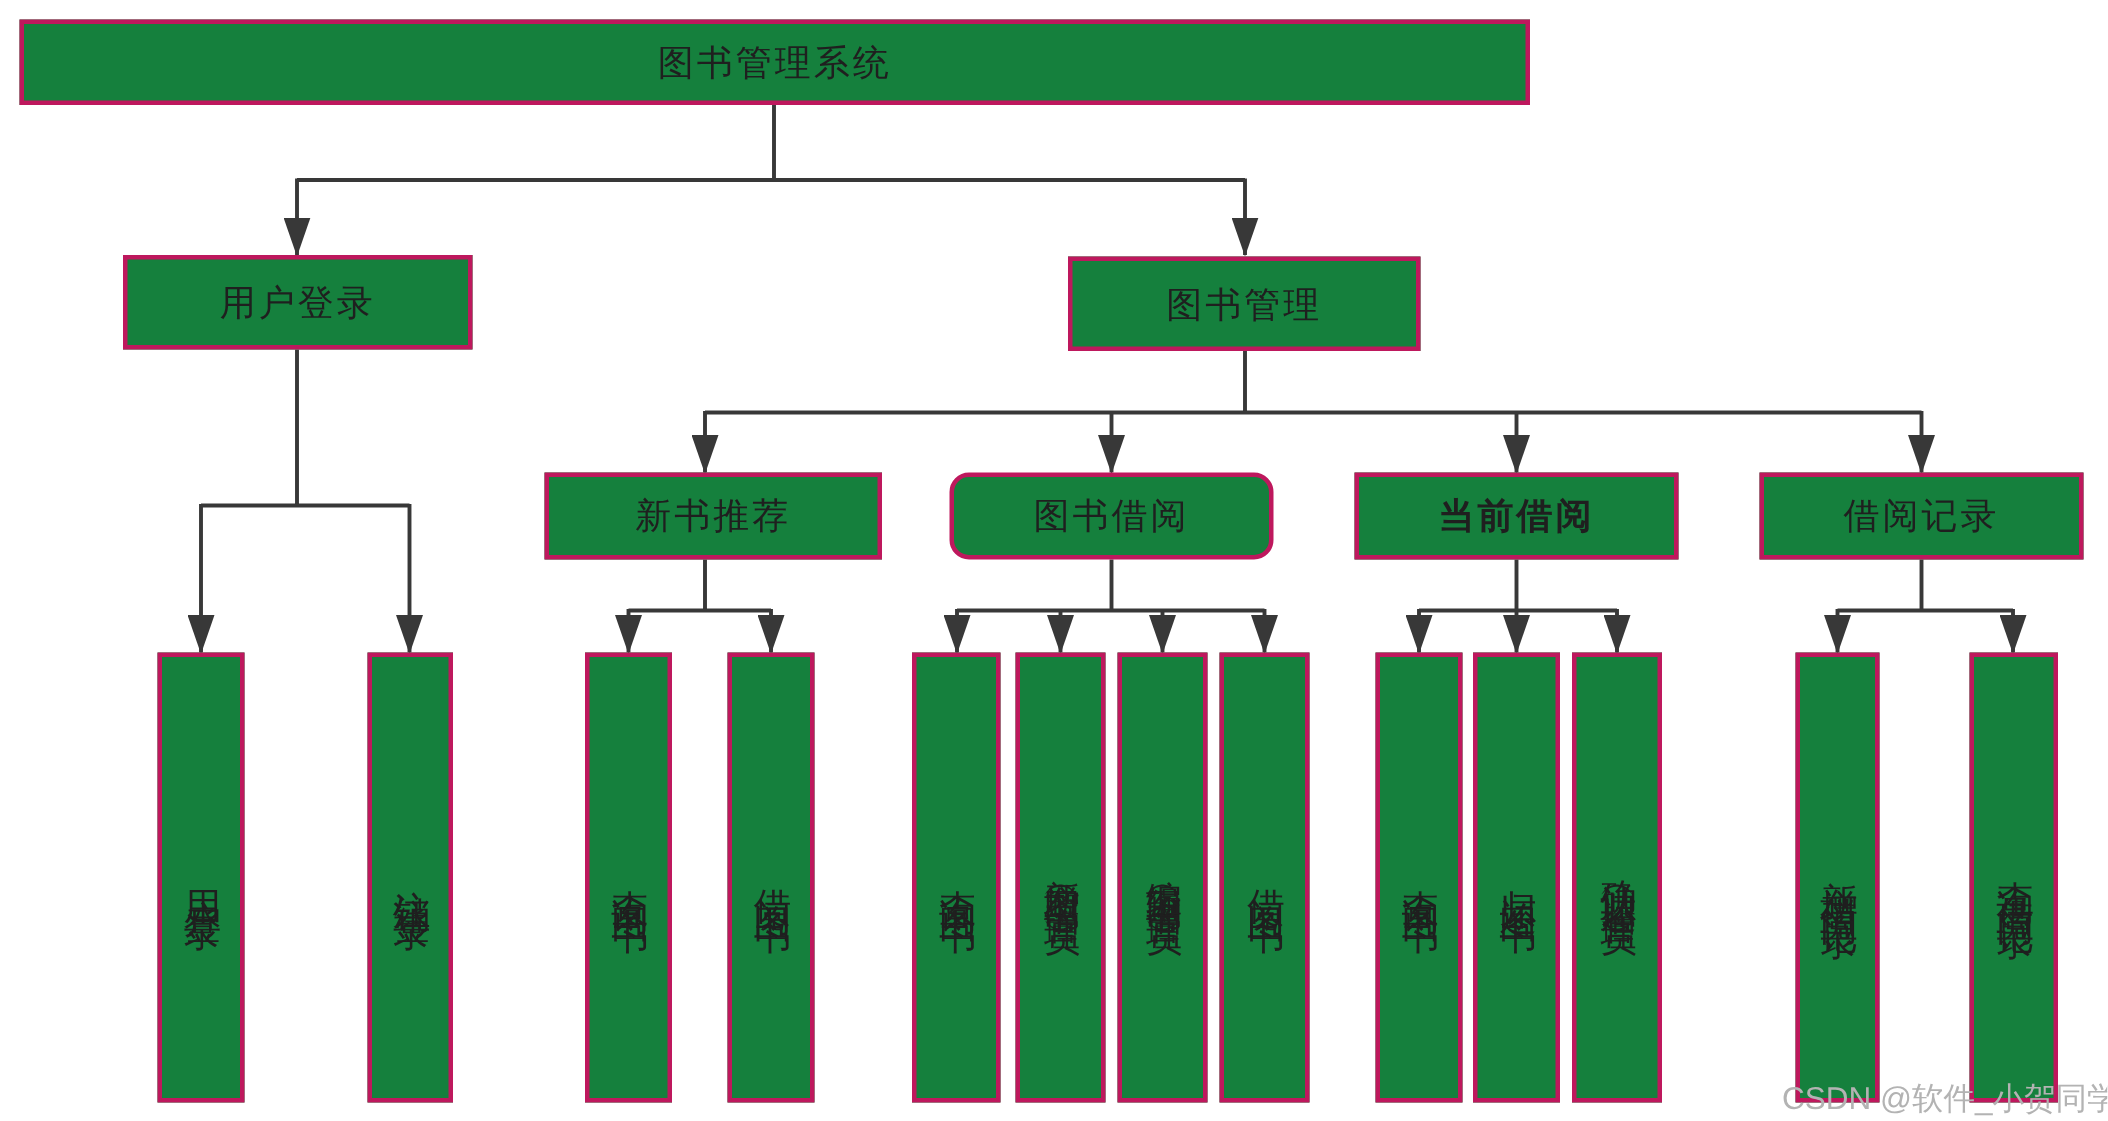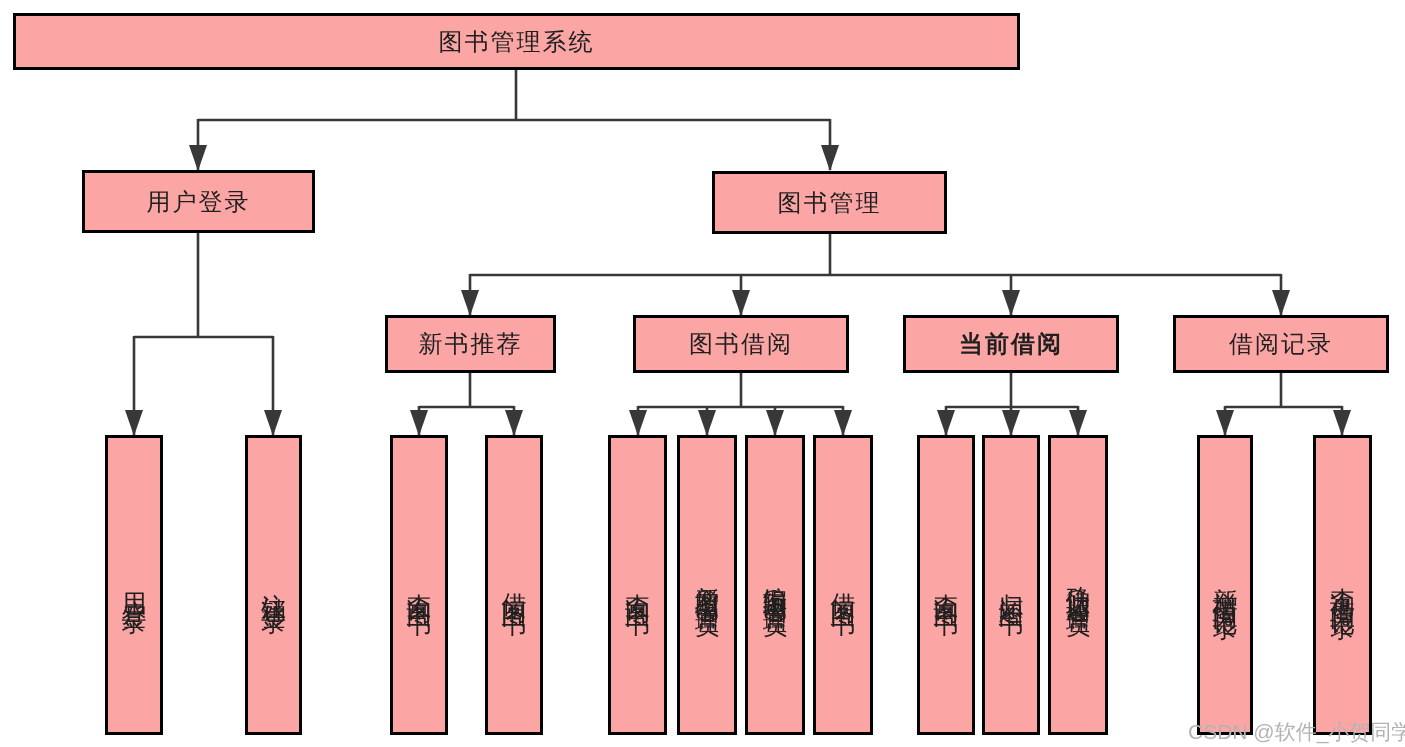"图书管理系统" .node { background: #fca5a5 -> #15803d; border: 3px solid #000000 -> 3px solid #be185d }
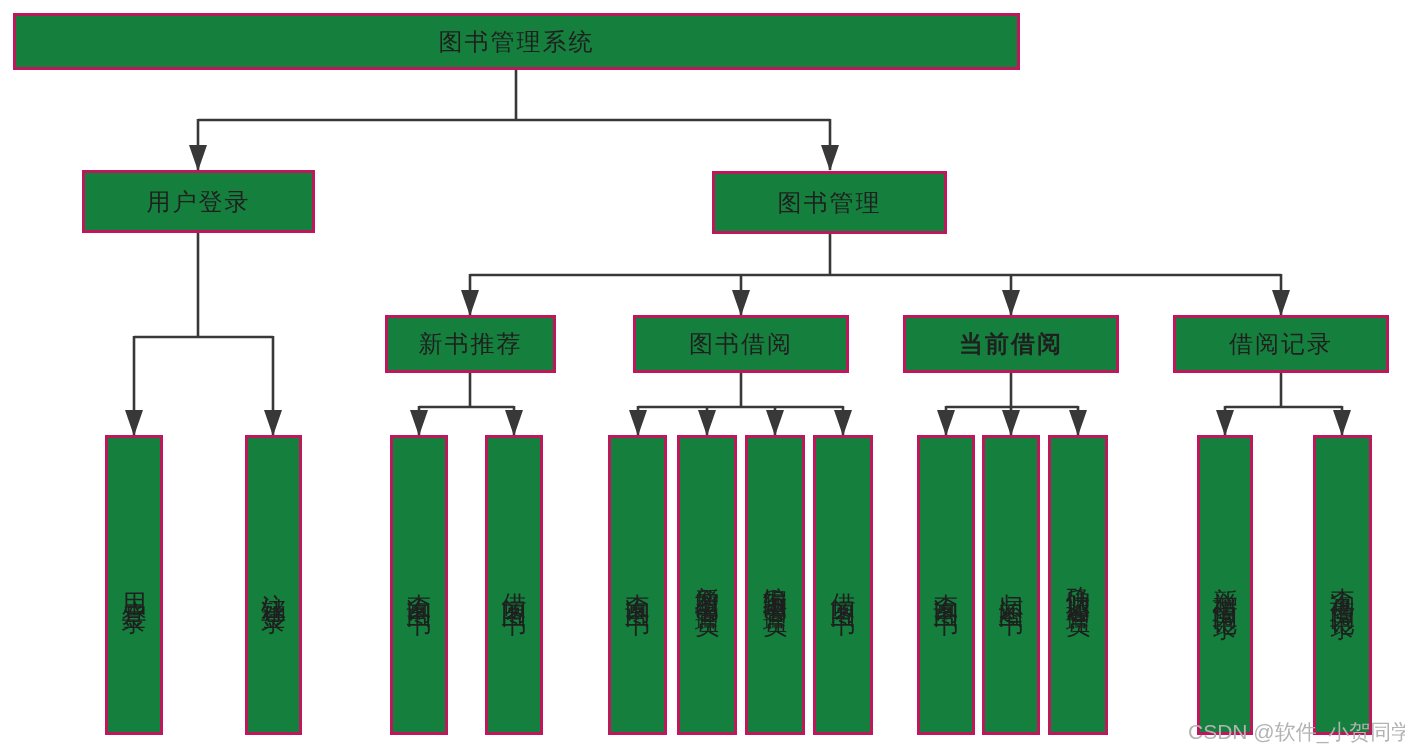"新书推荐" div.node { left: 385px -> 363px; width: 171px -> 225px }
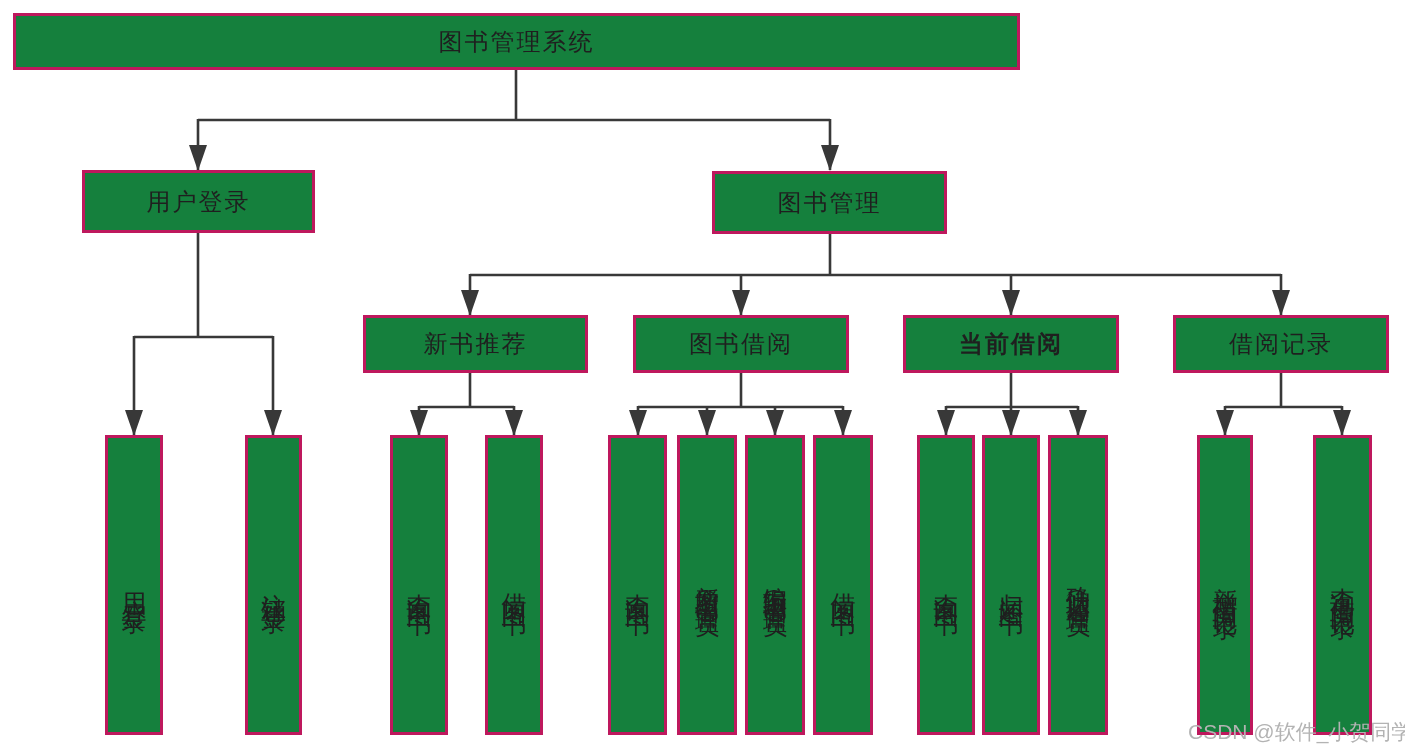"图书借阅" div.node { border-radius: none -> 13px }
